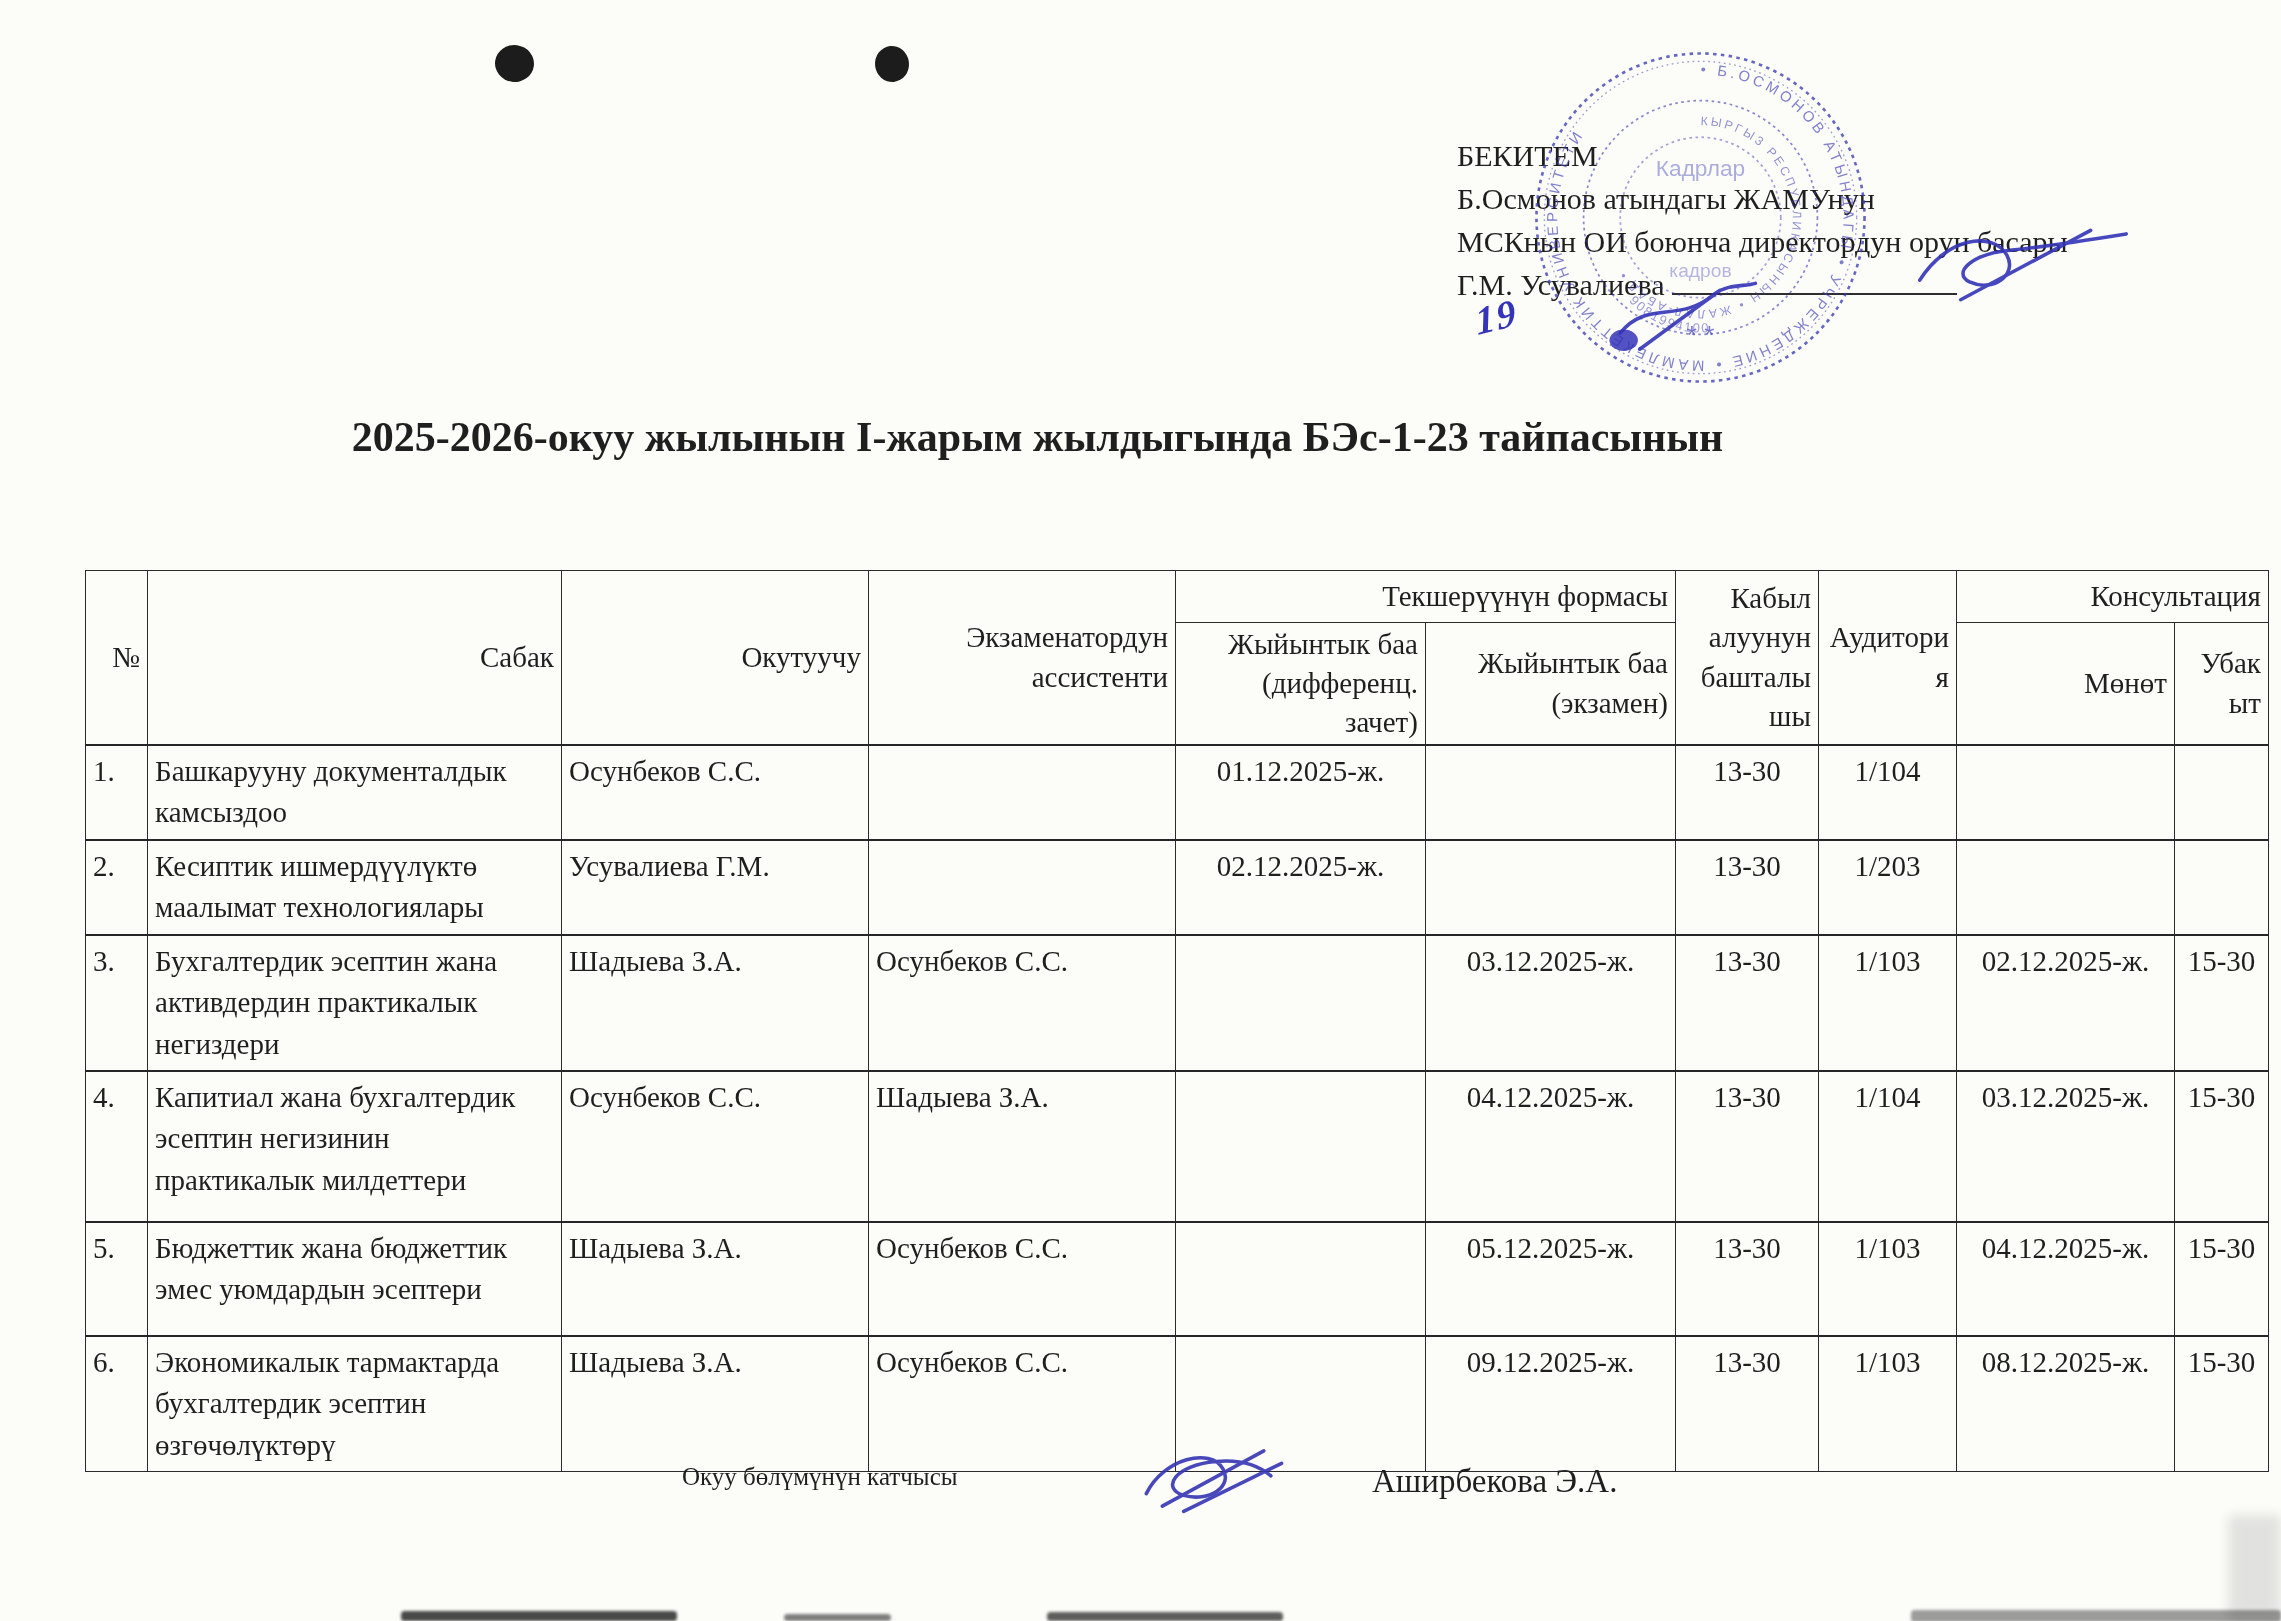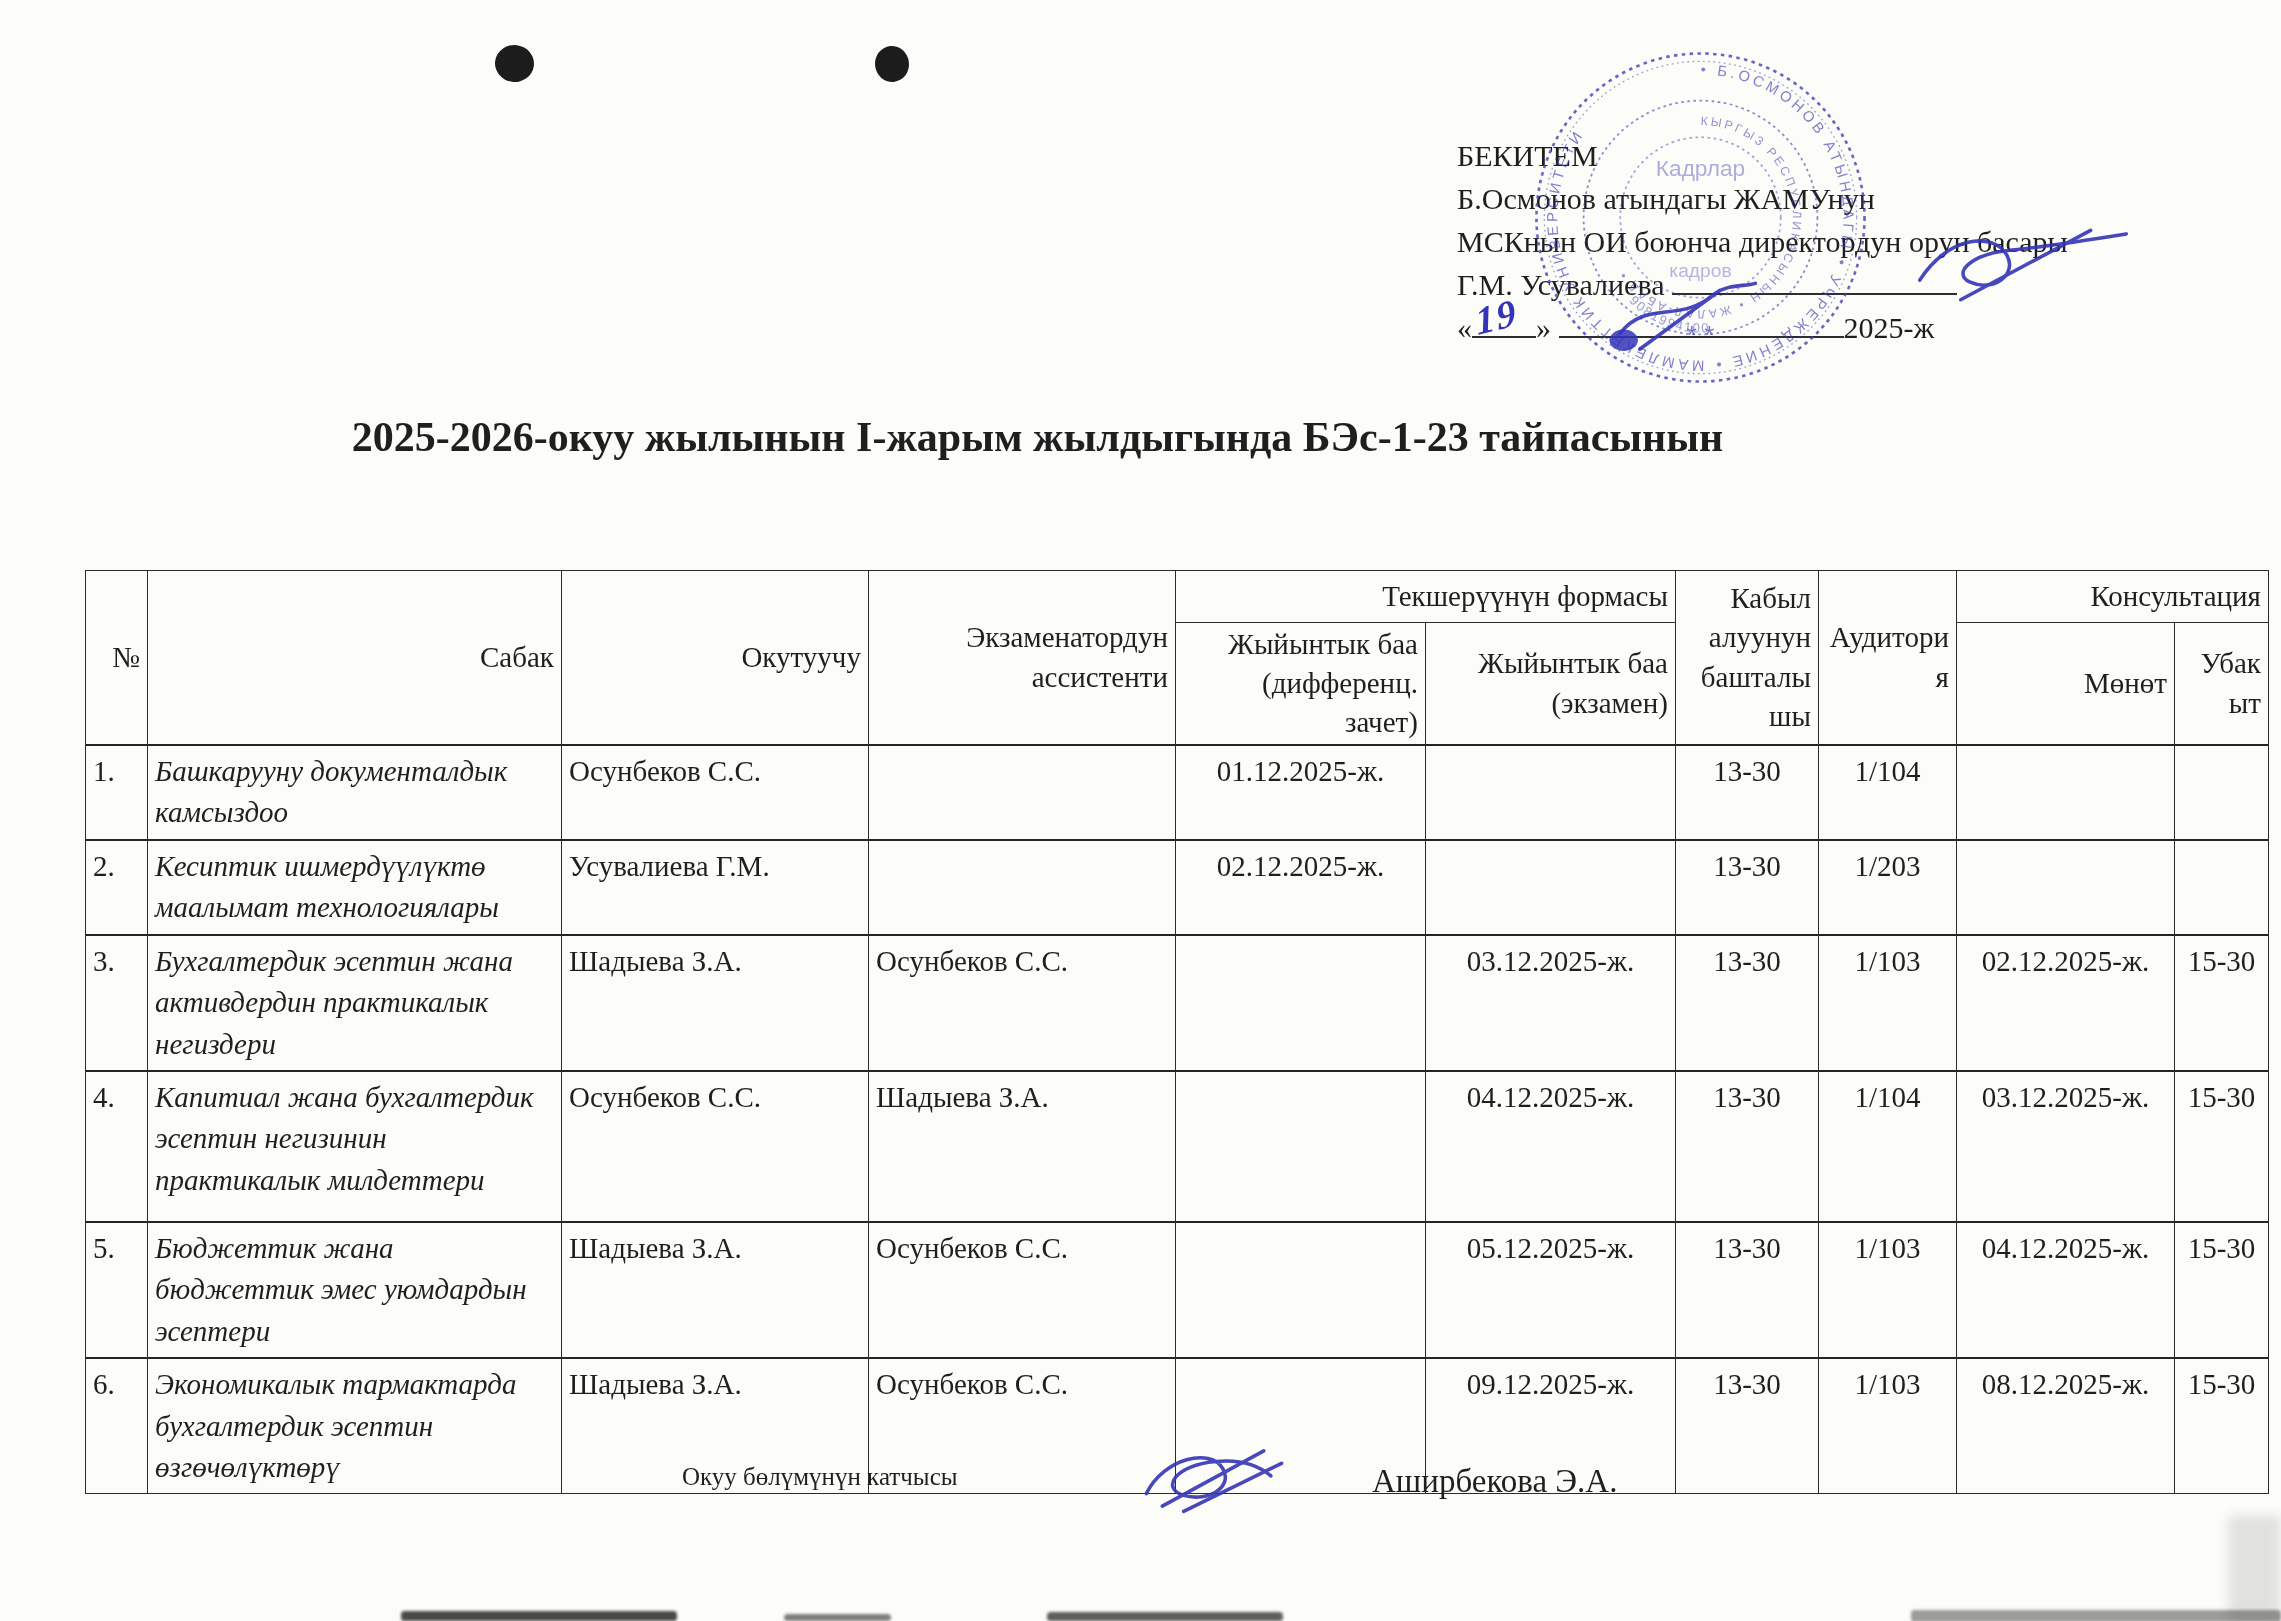"« » 2025-ж" div.line { html: <div> <span>«</span><span></span><span>»</span> <span></span><span>2025-ж</span> </div> -> none }
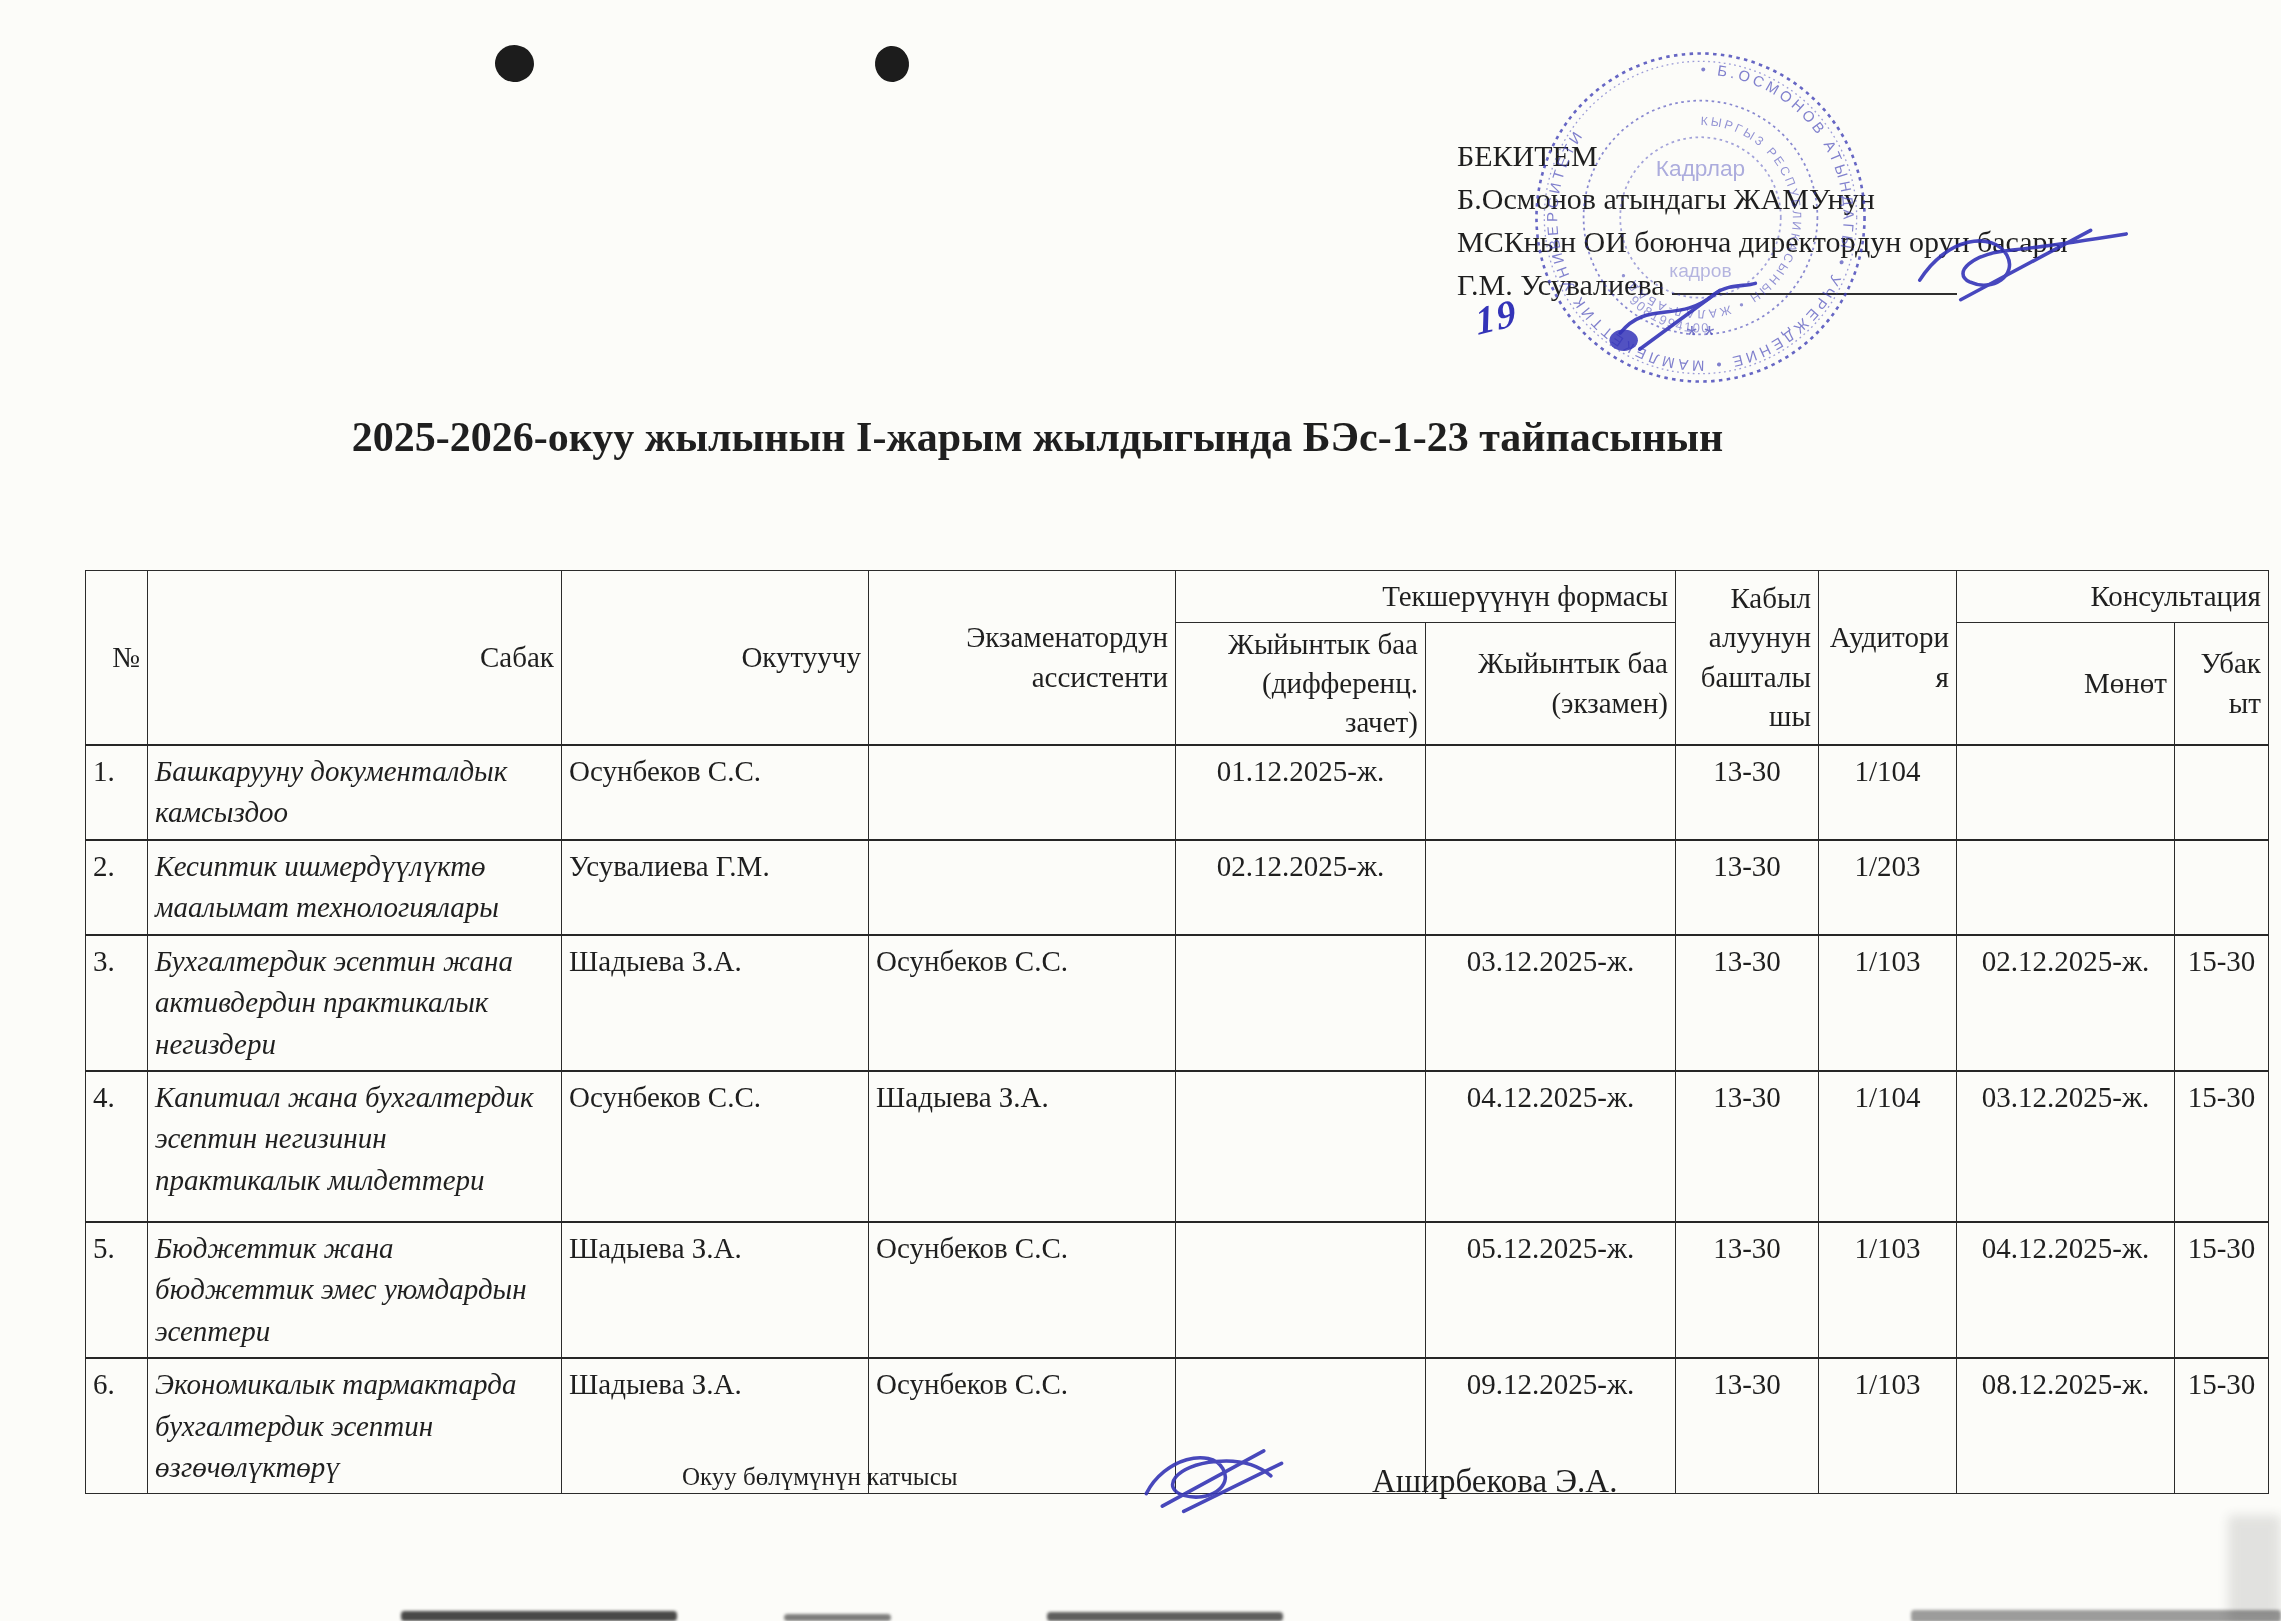"Башкарууну документалдык камсыздоо" td.col-subject { font-style: italic -> none }
